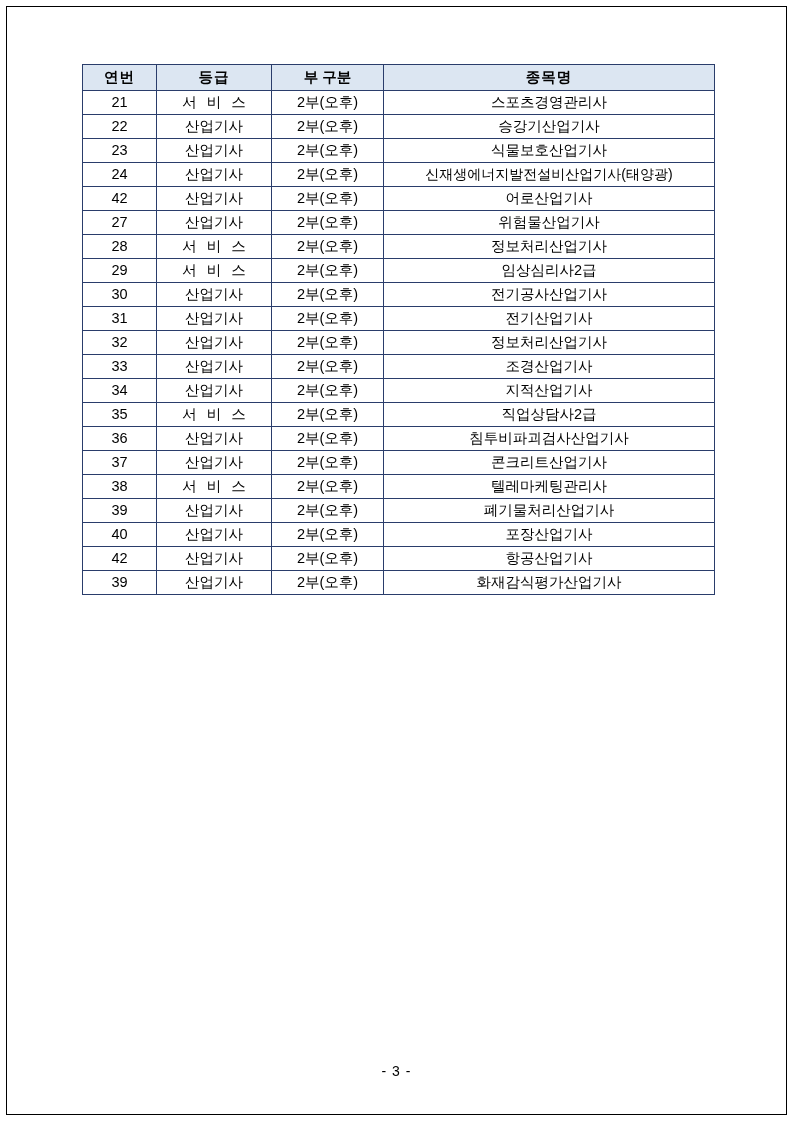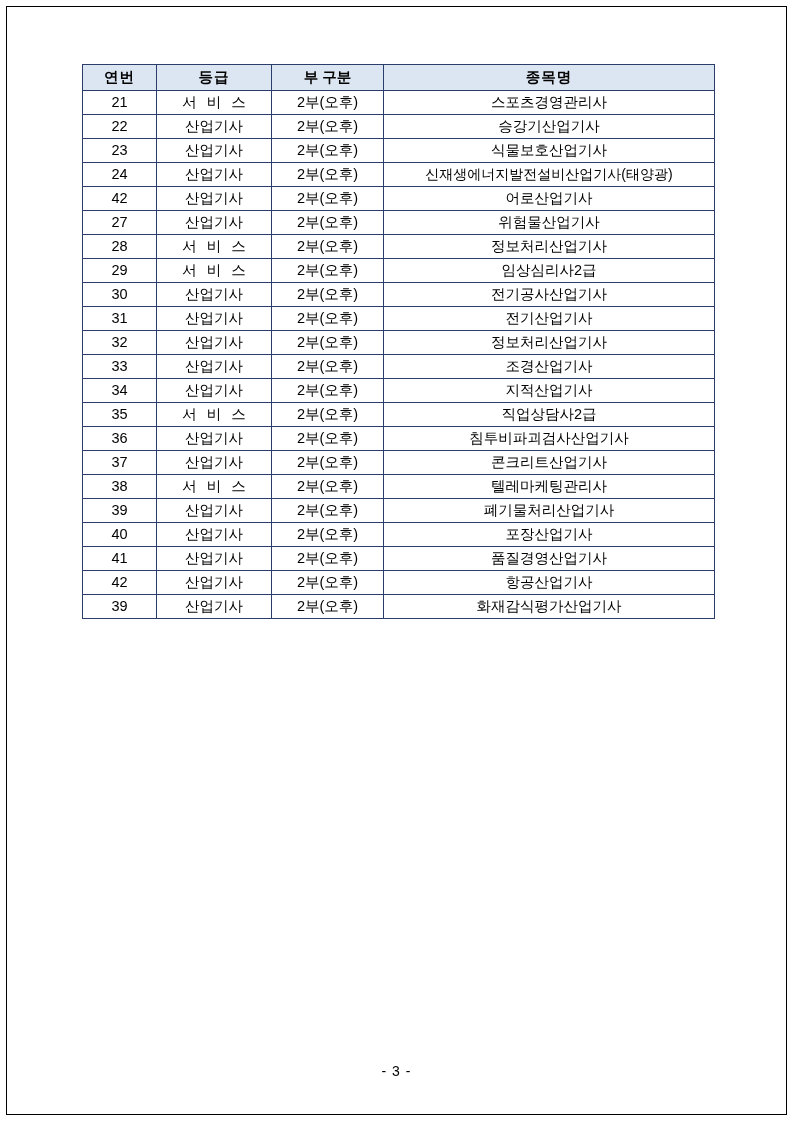"41" tr { html: <tr> <td>41</td> <td>산업기사</td> <td>2부(오후)</td> <td>품질경영산업기사</td> </tr> -> none }
